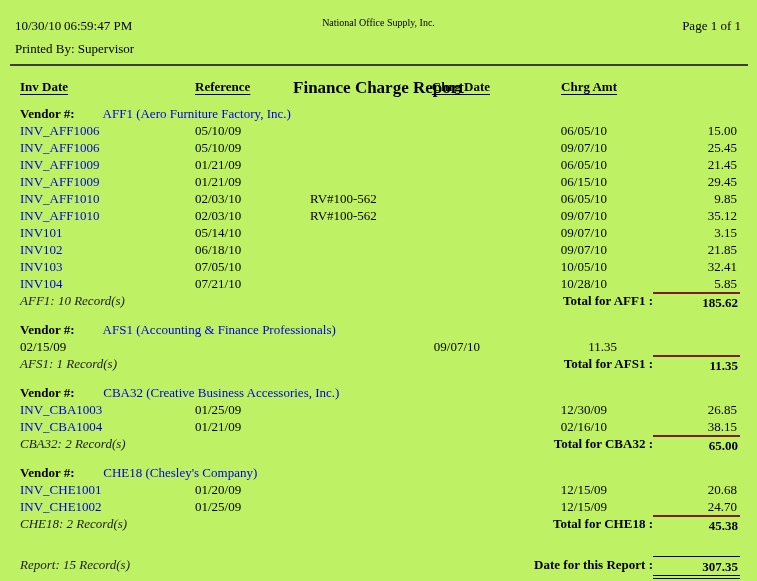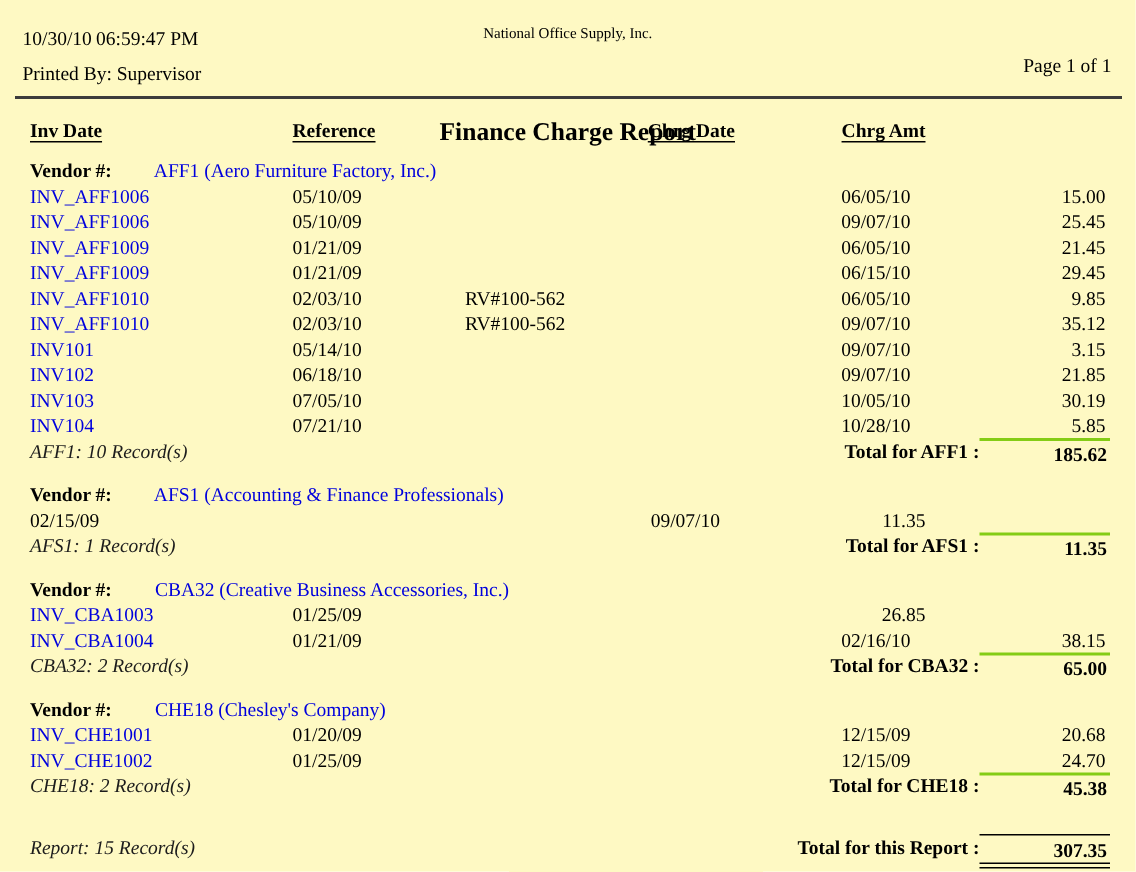"10/30/10" .page { background: #fef9c3 -> #bef264 }
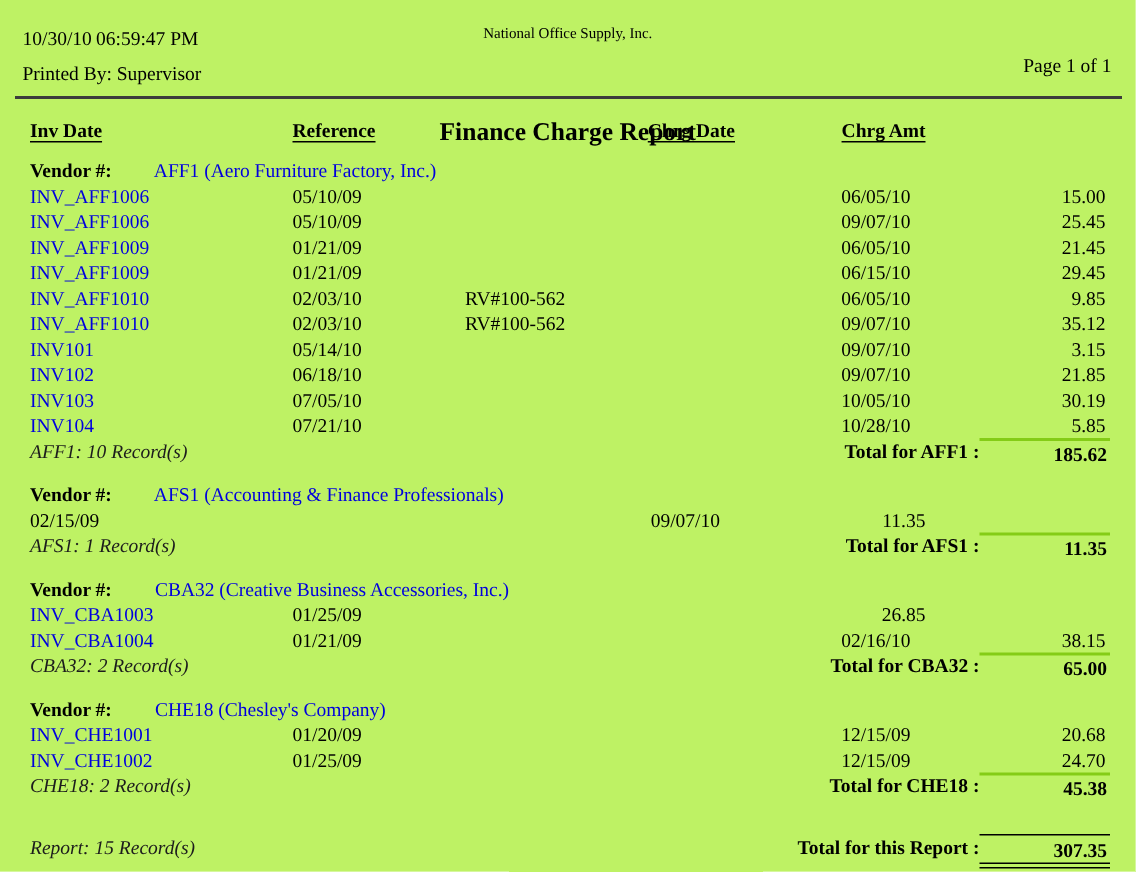"Page 1 of 1" .hdr-page { top: 20px -> 2px }
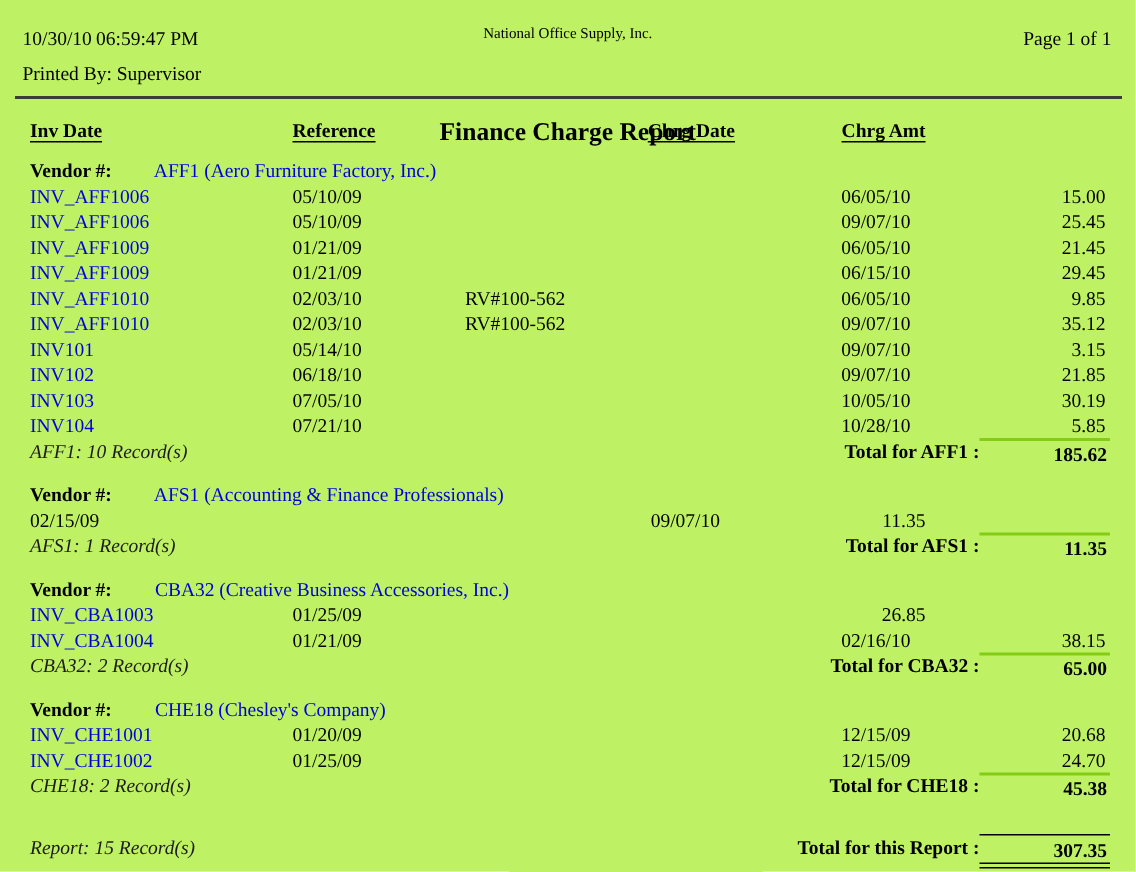"30.19" span.cell { text: 30.19 -> 32.41 }
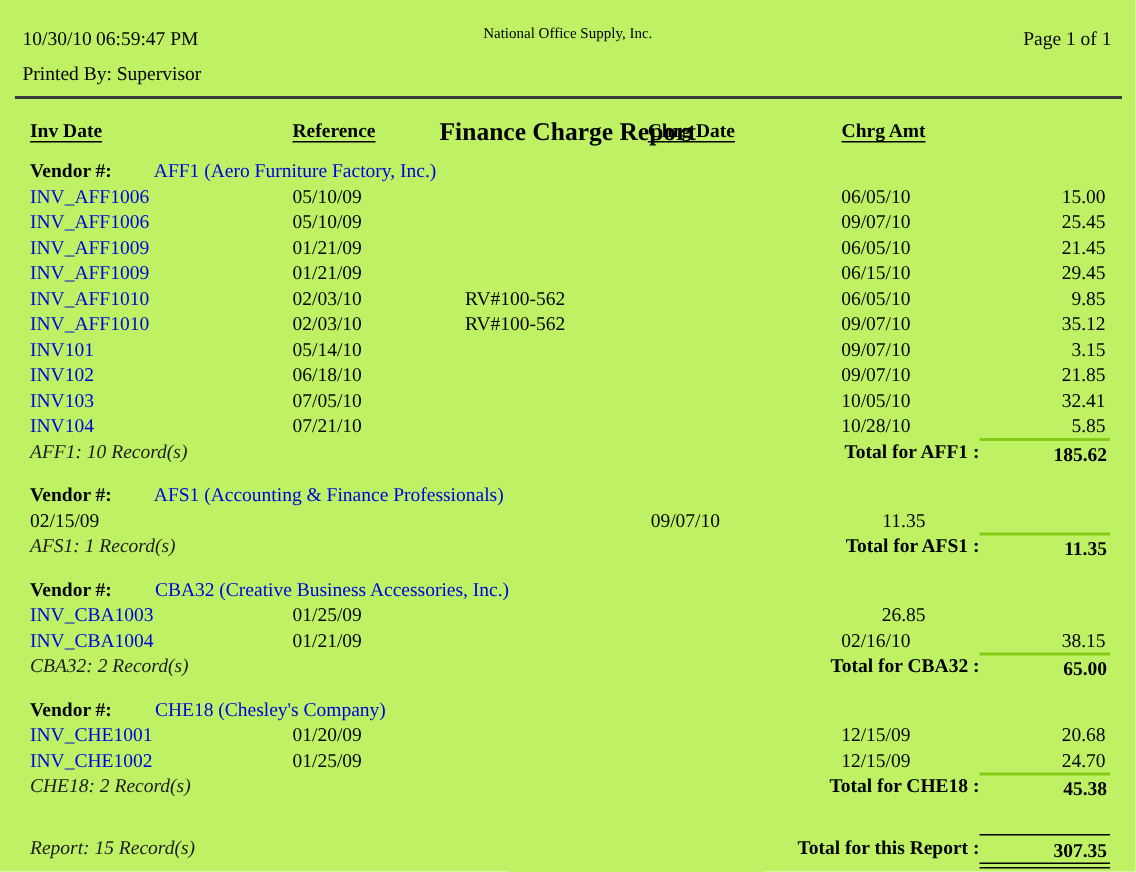"185.62" .total-amount { border-top: 2px solid #84cc16 -> 2px solid #7f1d1d }
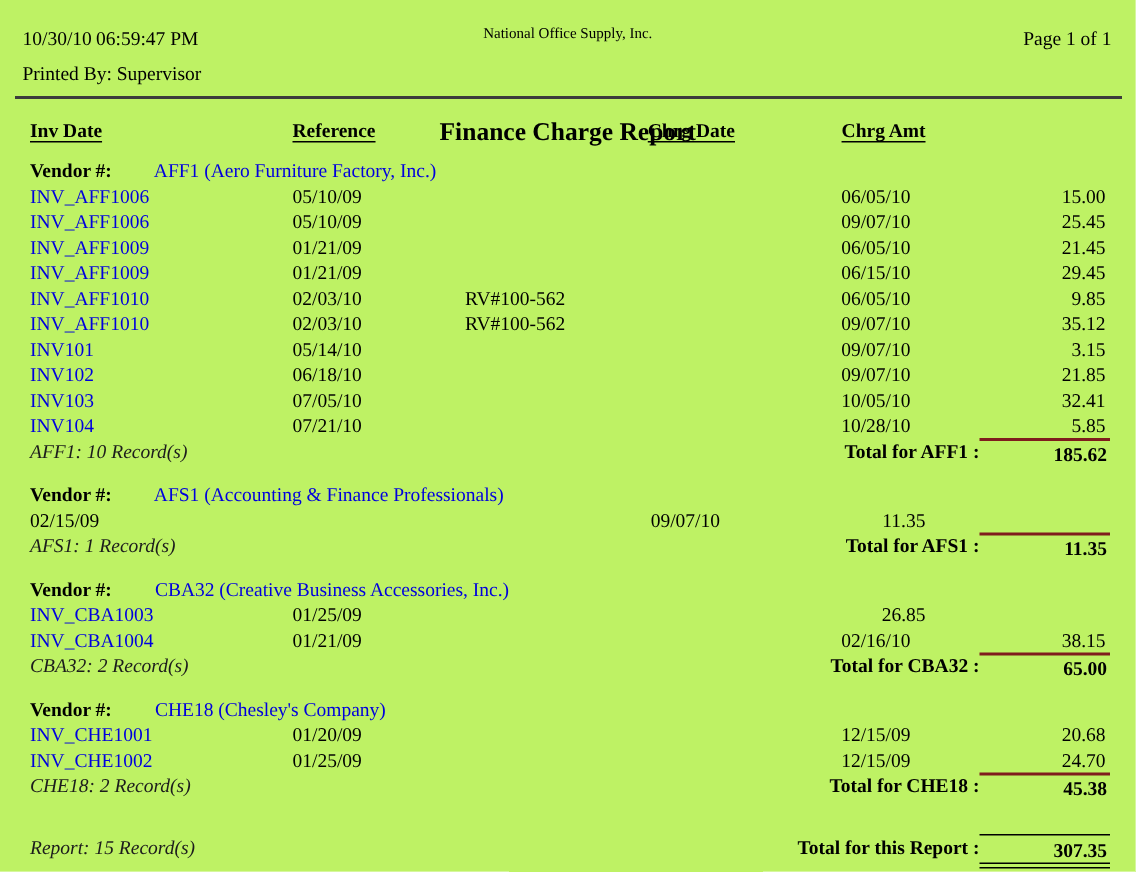"12/30/09" span.cell { html: none -> <span>12/30/09</span> }
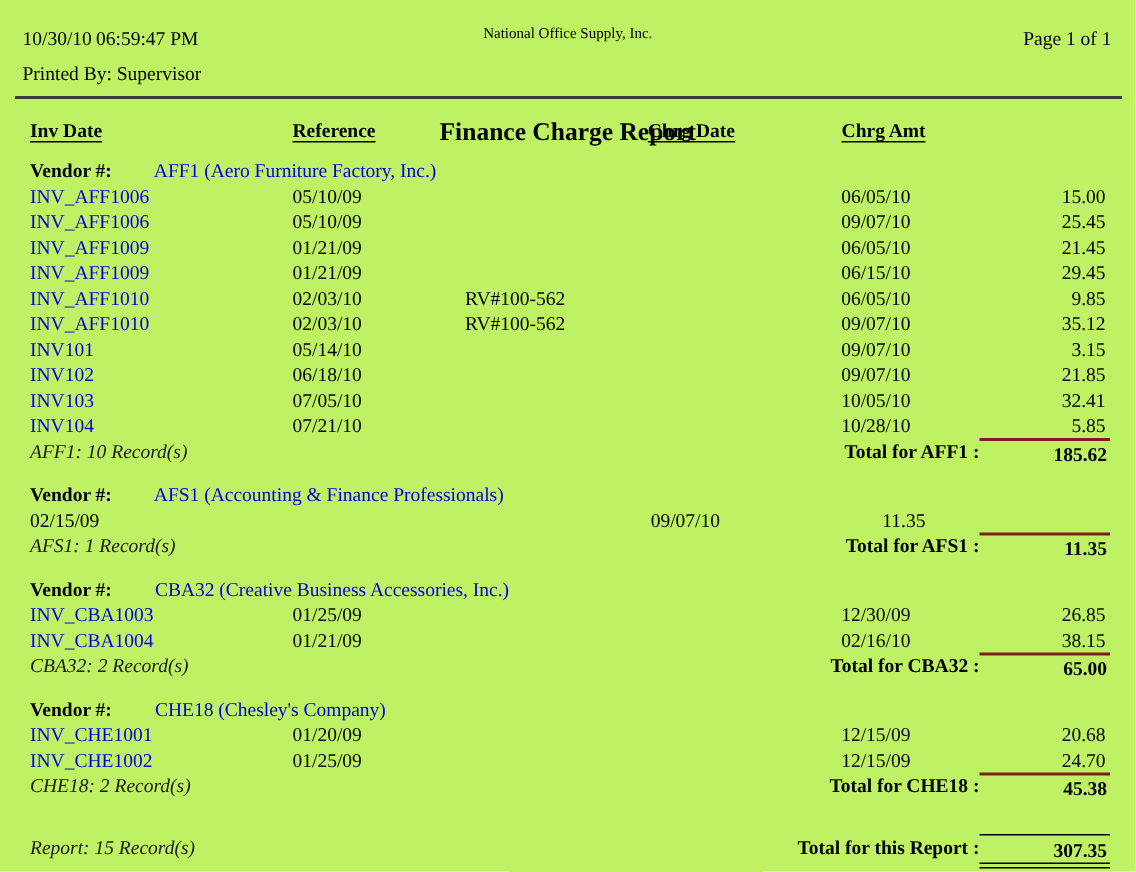"Total for this Report :" span.total-label { text: Total -> Date }
